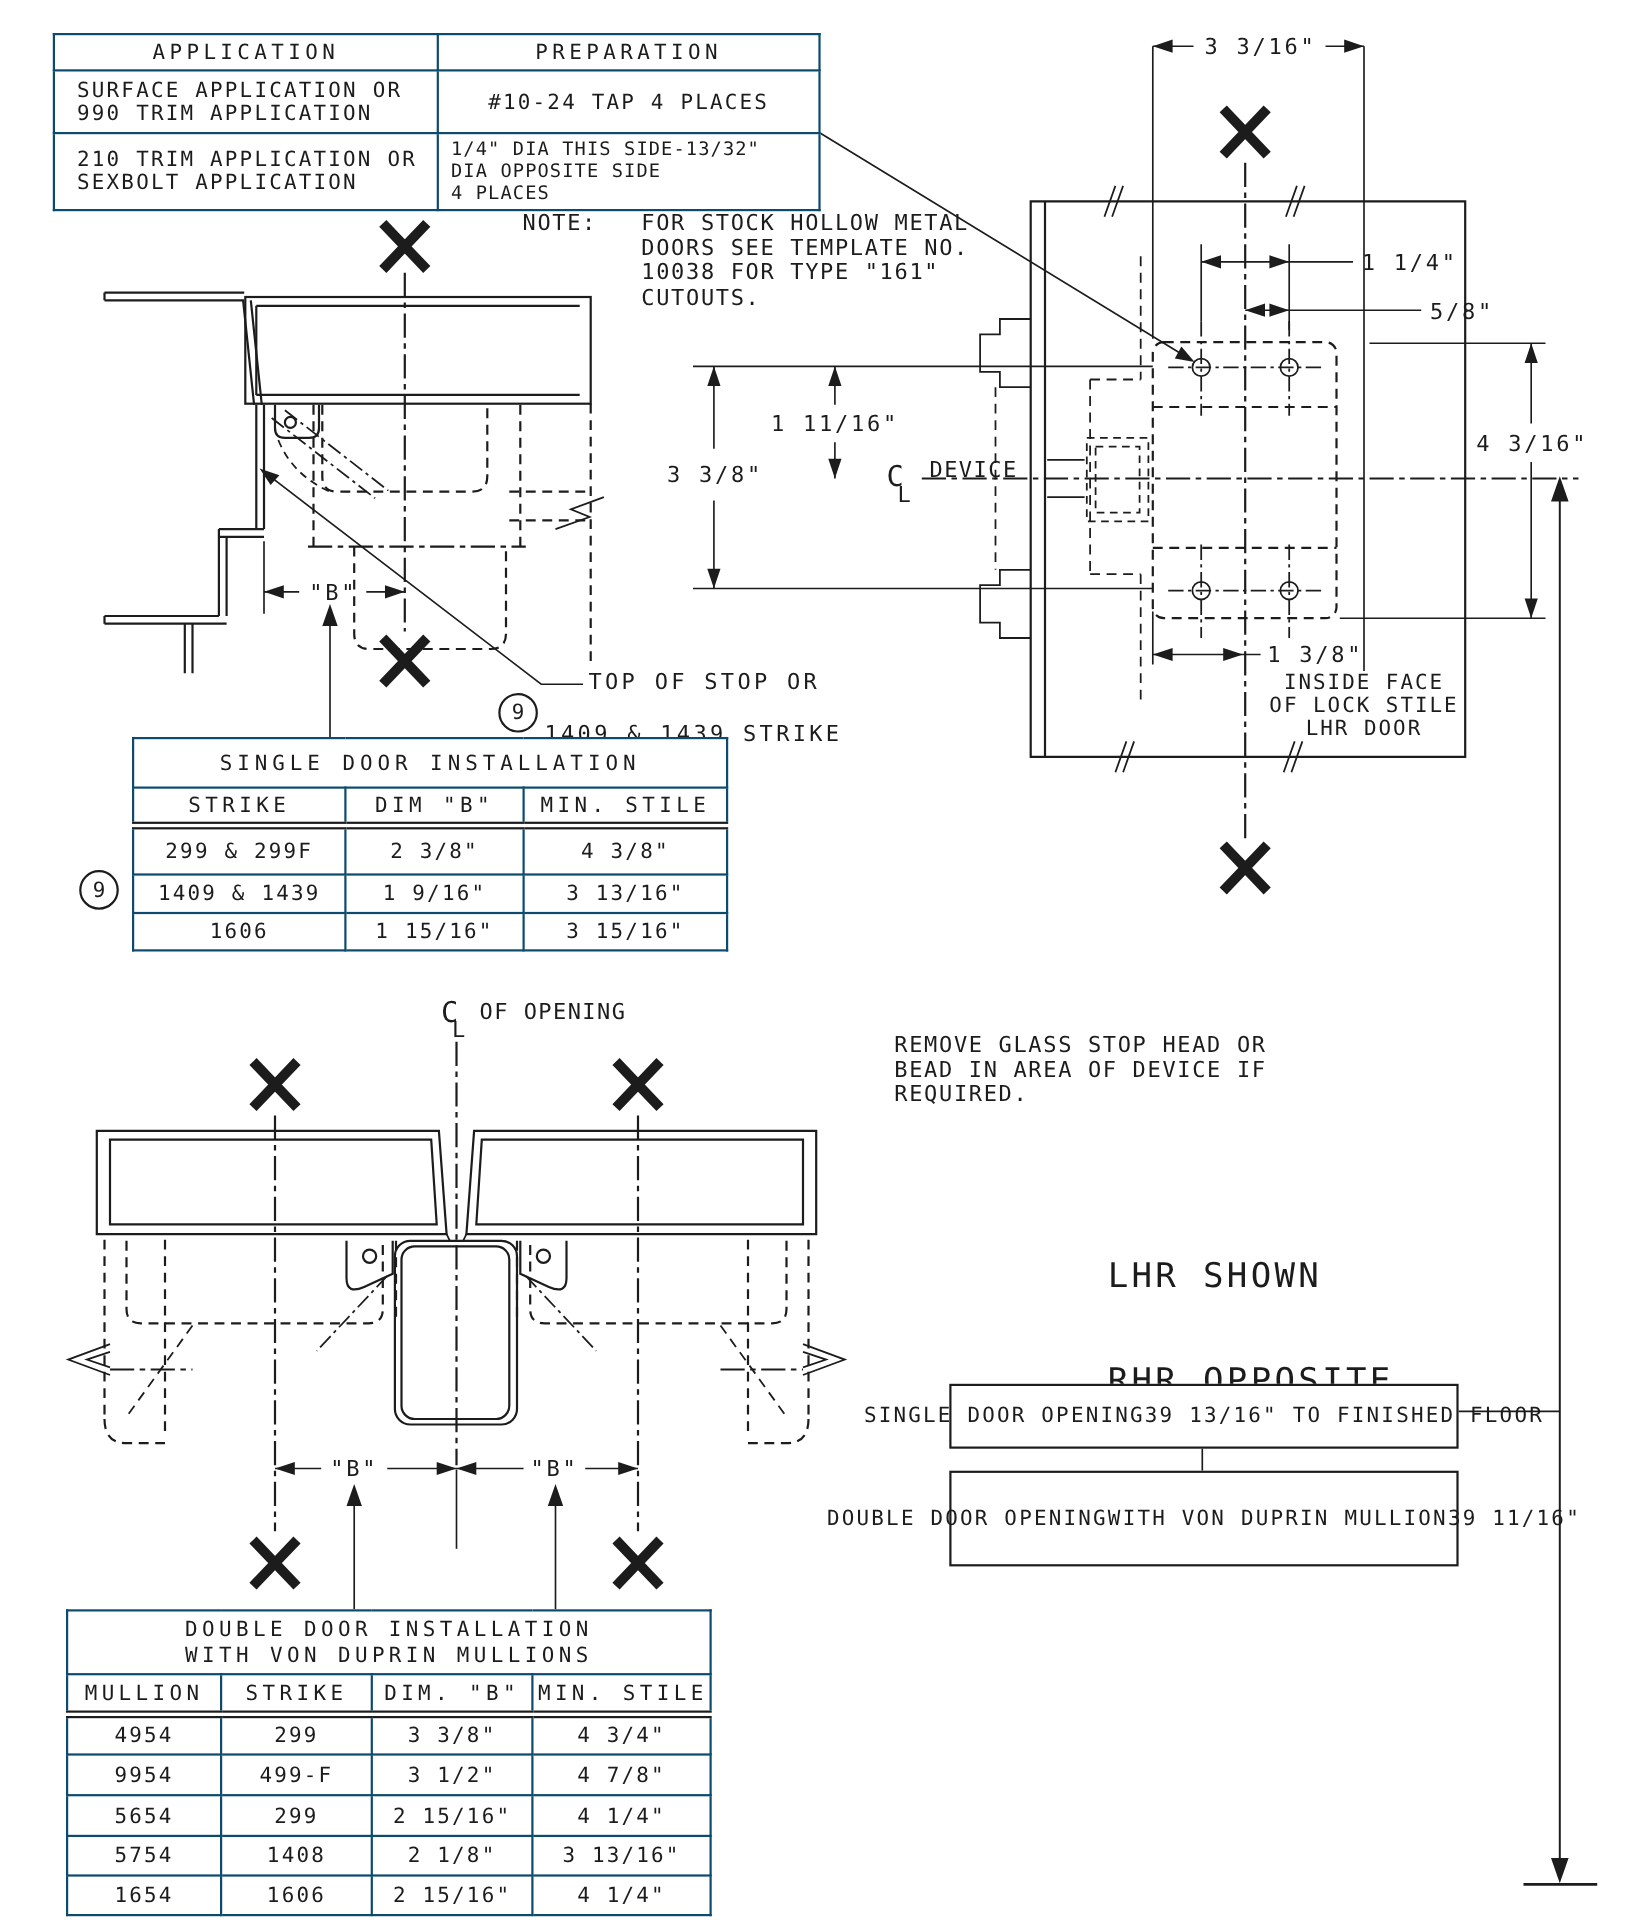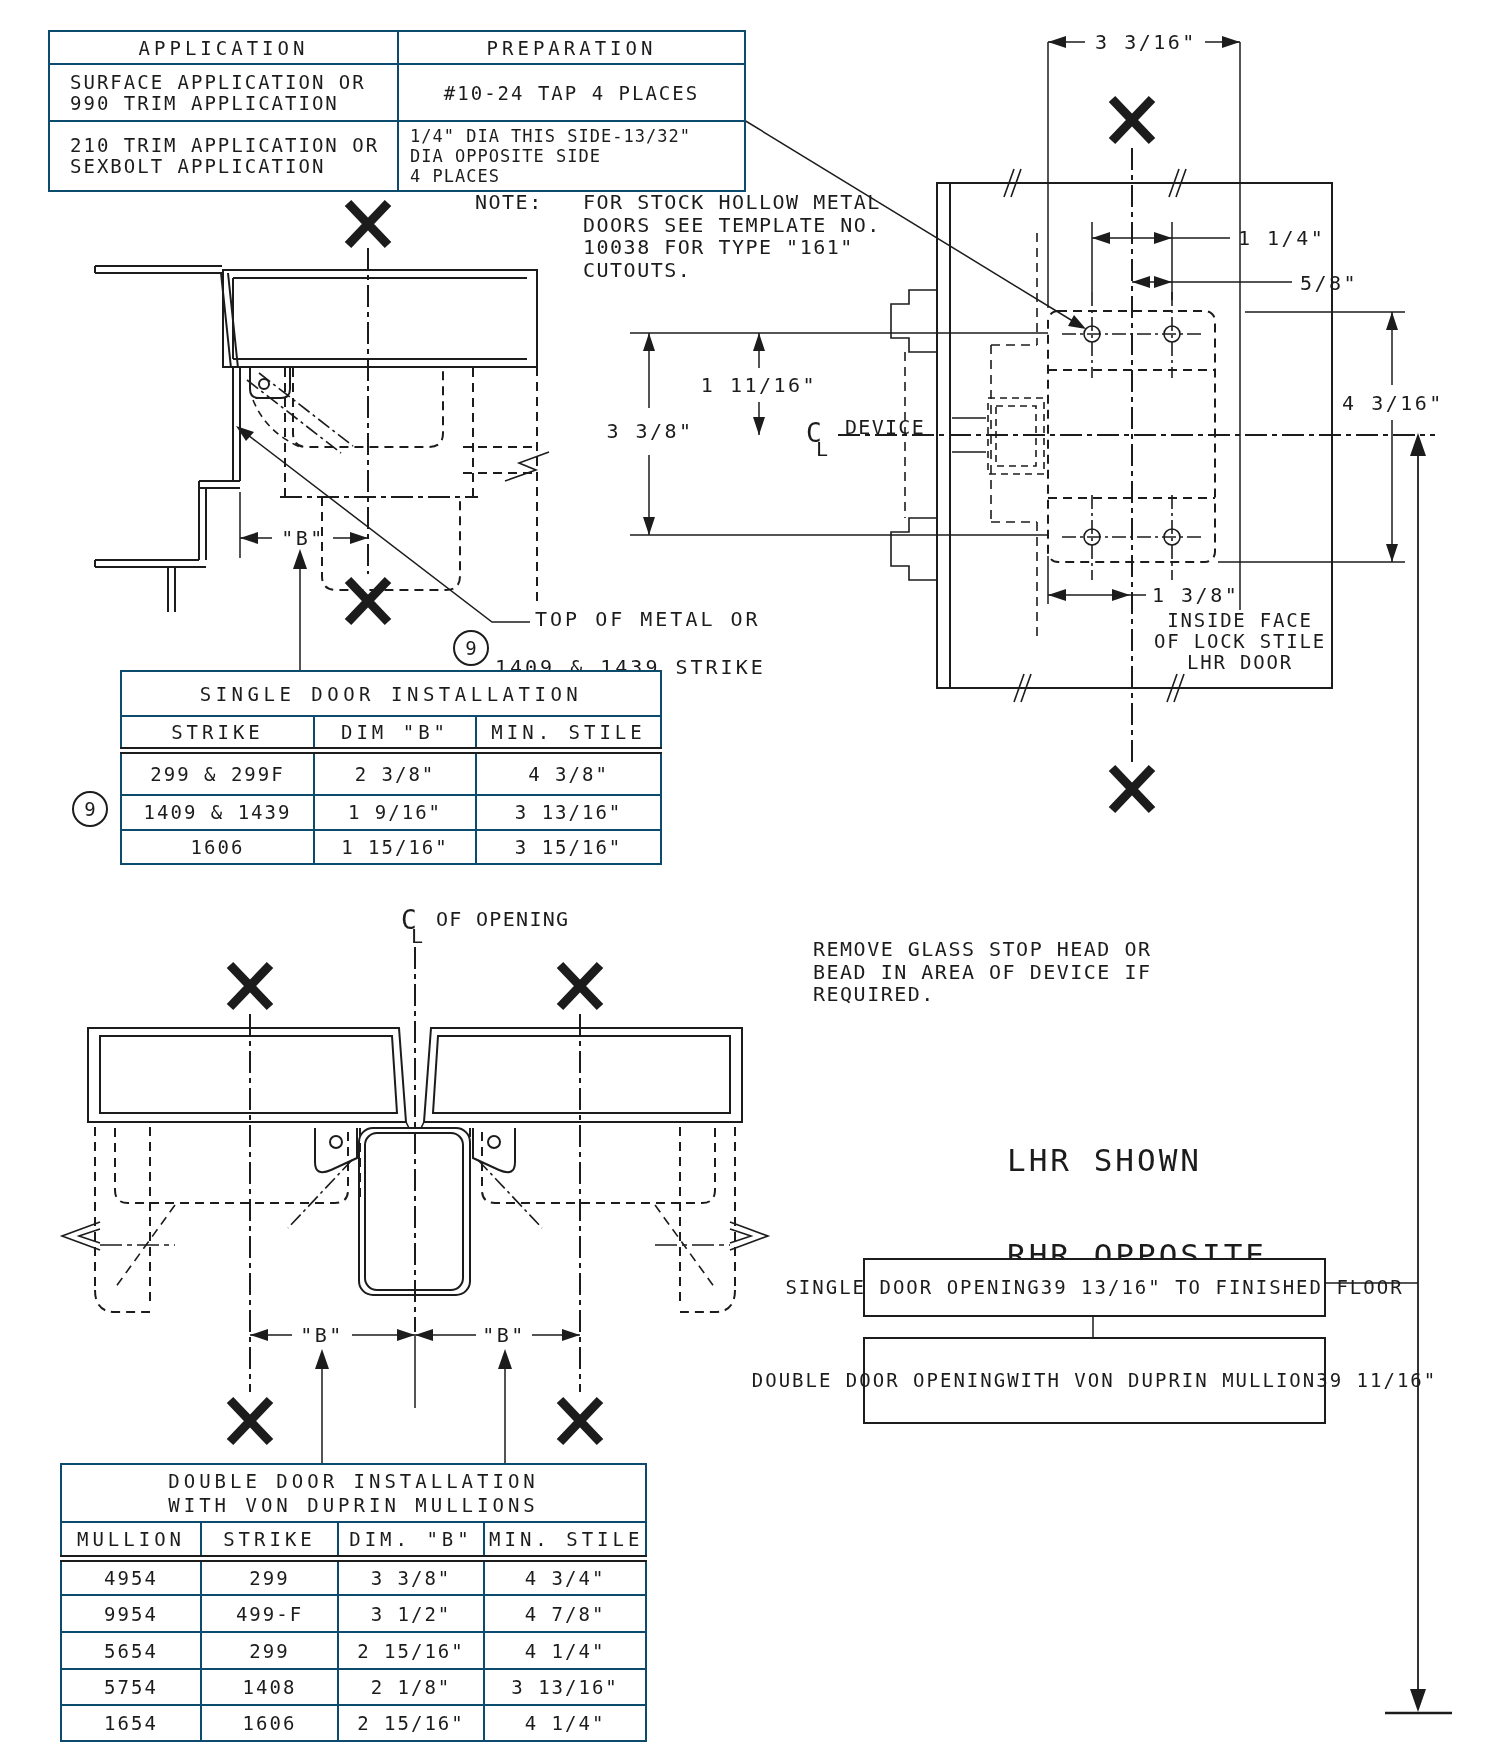"TOP OF METAL OR" div.abs { text: METAL -> STOP }
